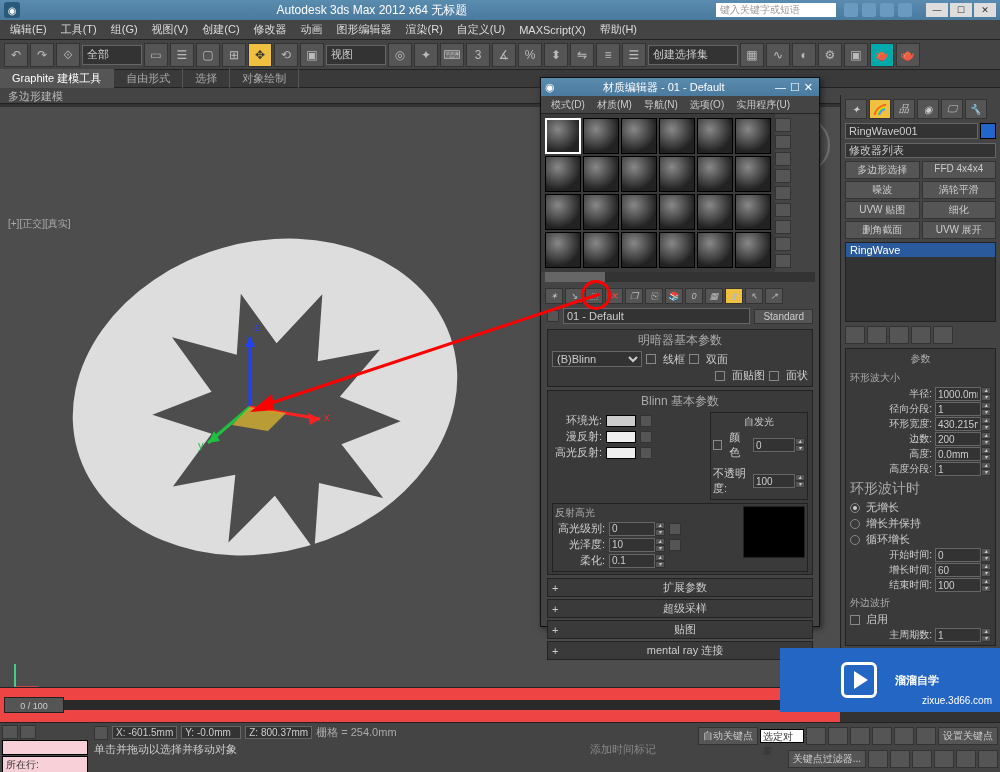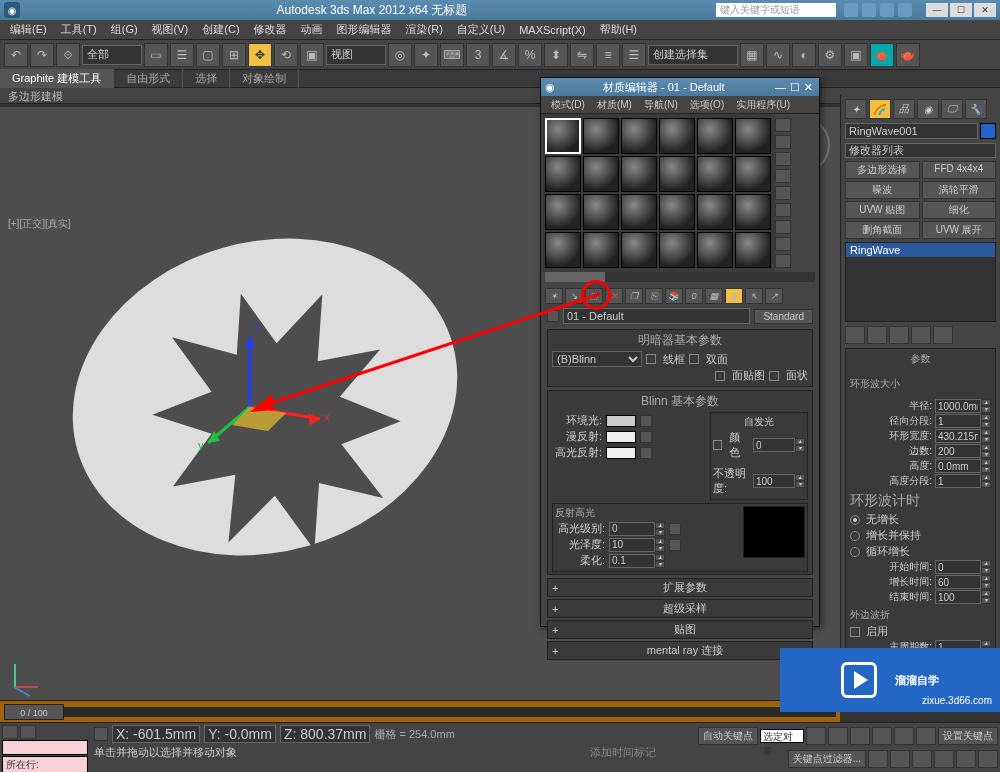"环形波大小" div { margin: 8px 0 -> 2px 0 }
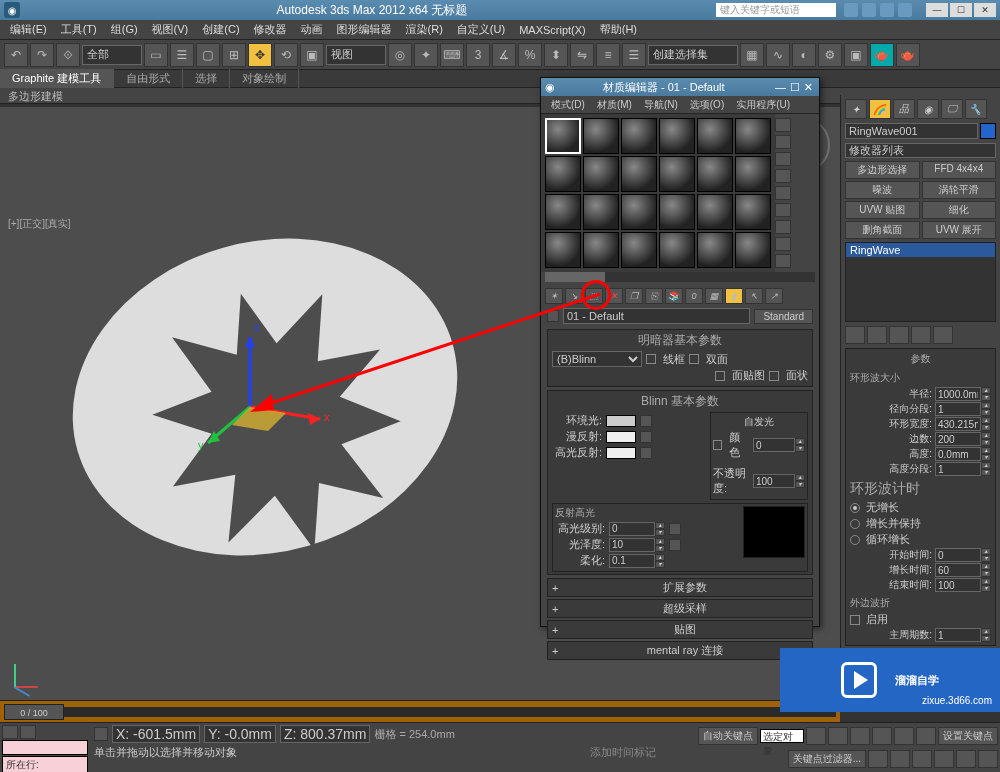"0 / 100" .timeline { background: #a16207 -> #ef4444; height: 22px -> 35px }
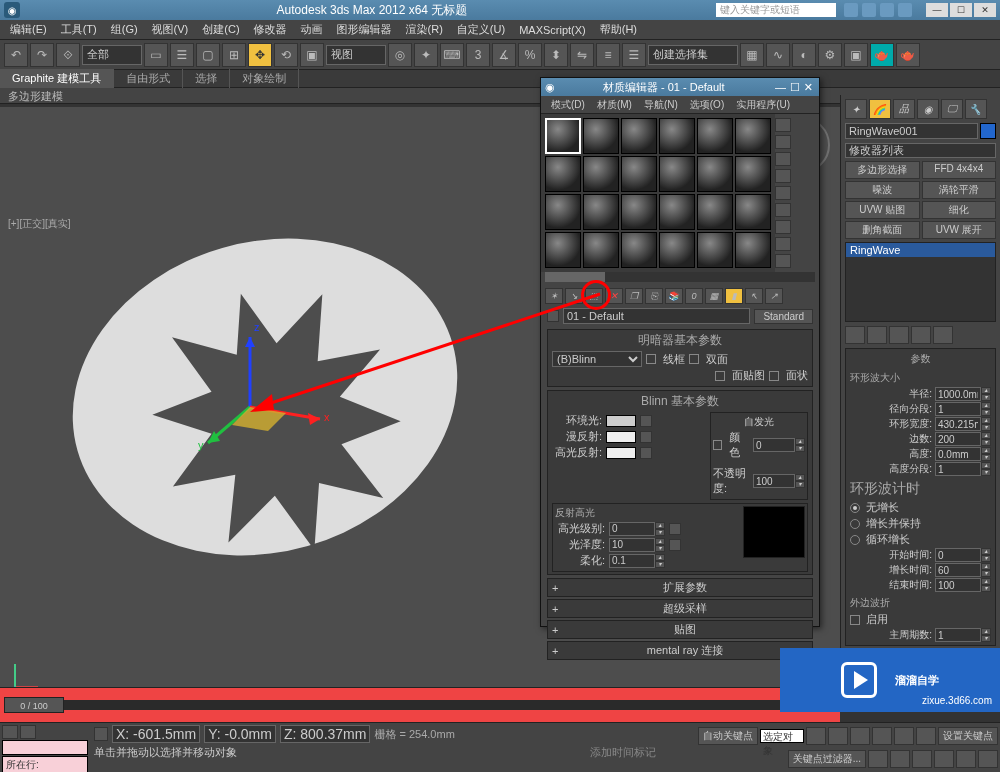"X: -601.5mm" .status .coords .box { font-size: 14px -> 10px }
